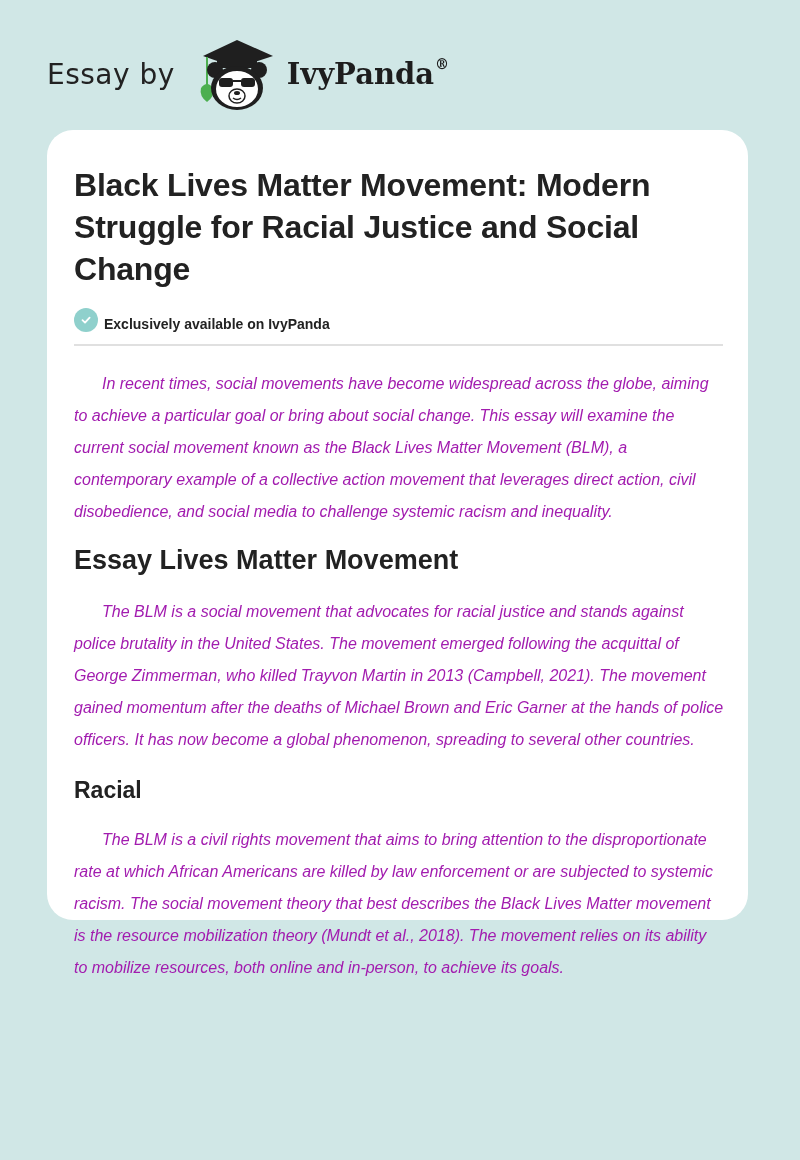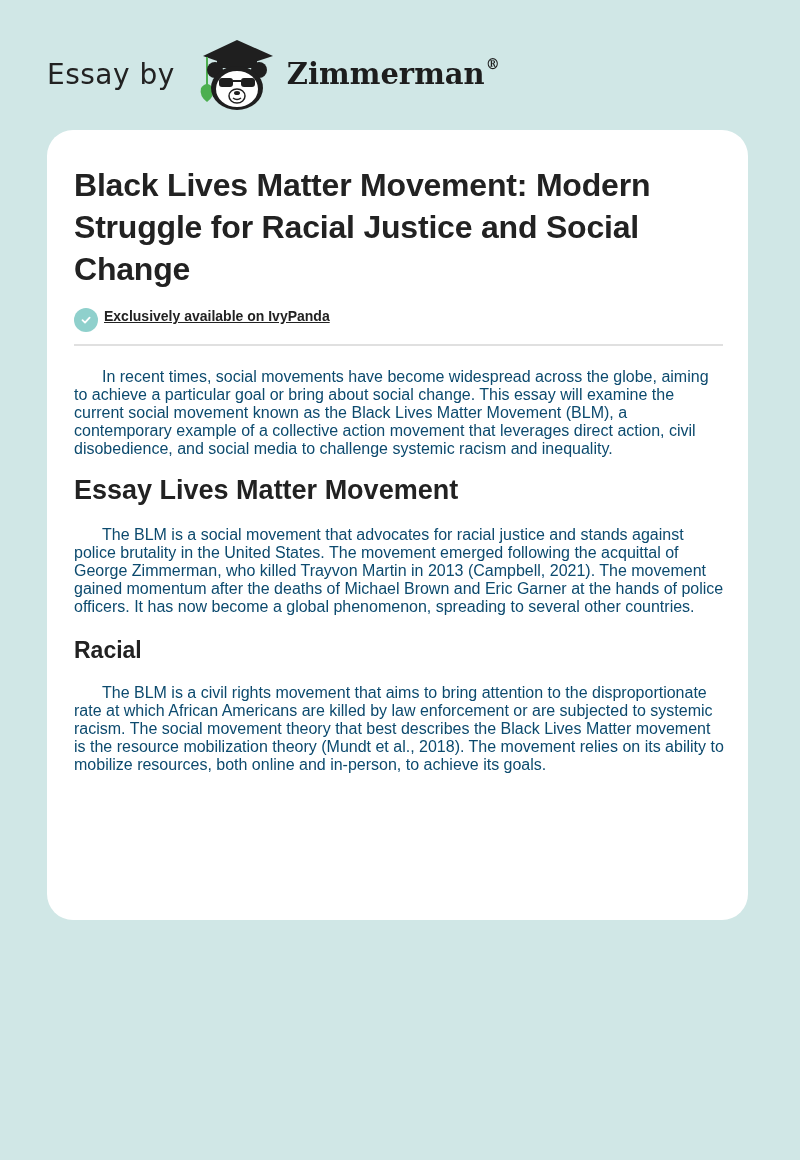"Zimmerman" span { text: Zimmerman -> IvyPanda }
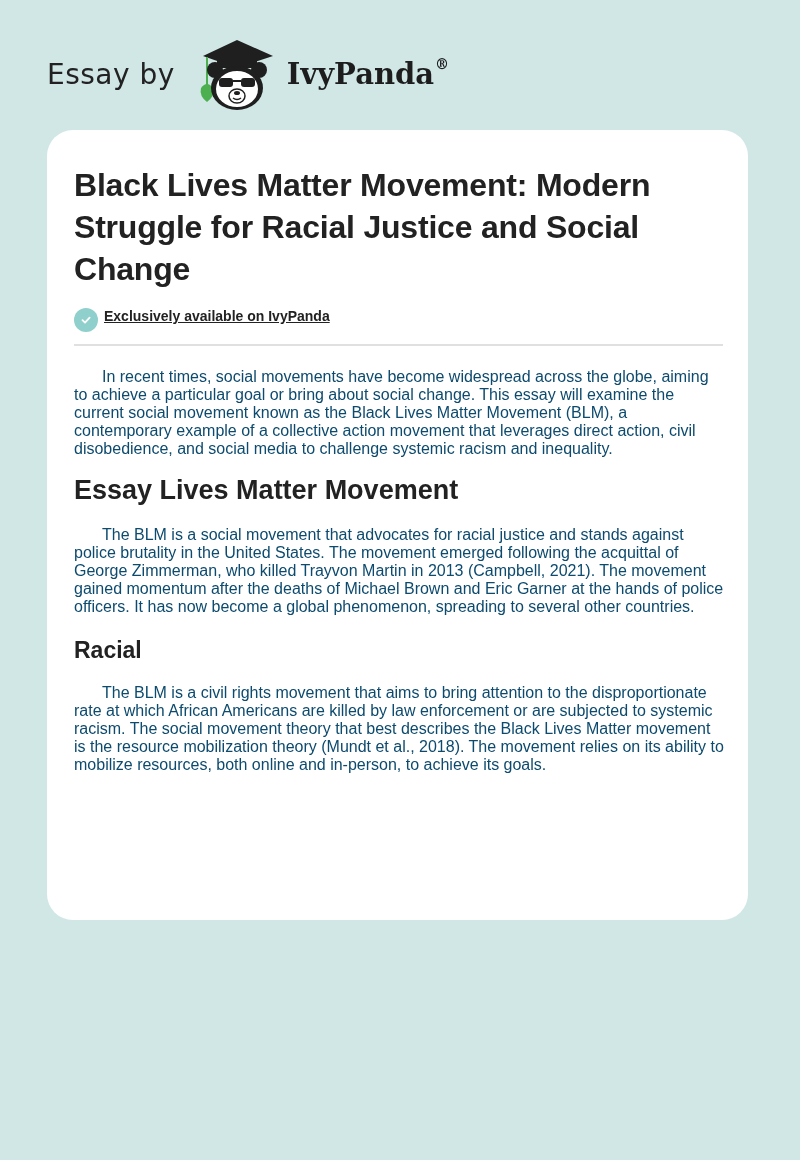"Exclusively available on IvyPanda" .badge-row { align-items: flex-start -> flex-end; text-decoration: underline -> none }
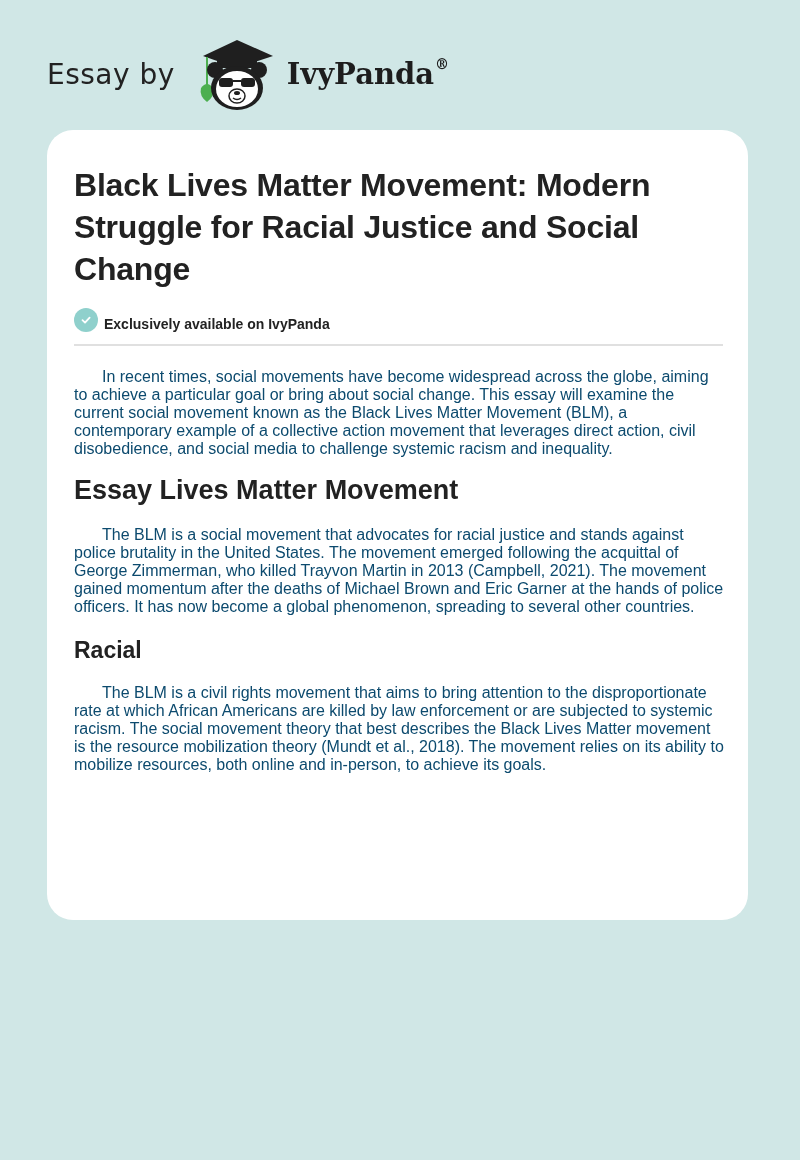"In recent times, social movements" p { color: #0c4a6e -> #a21caf; font-style: none -> italic; line-height: 18px -> 32px }
